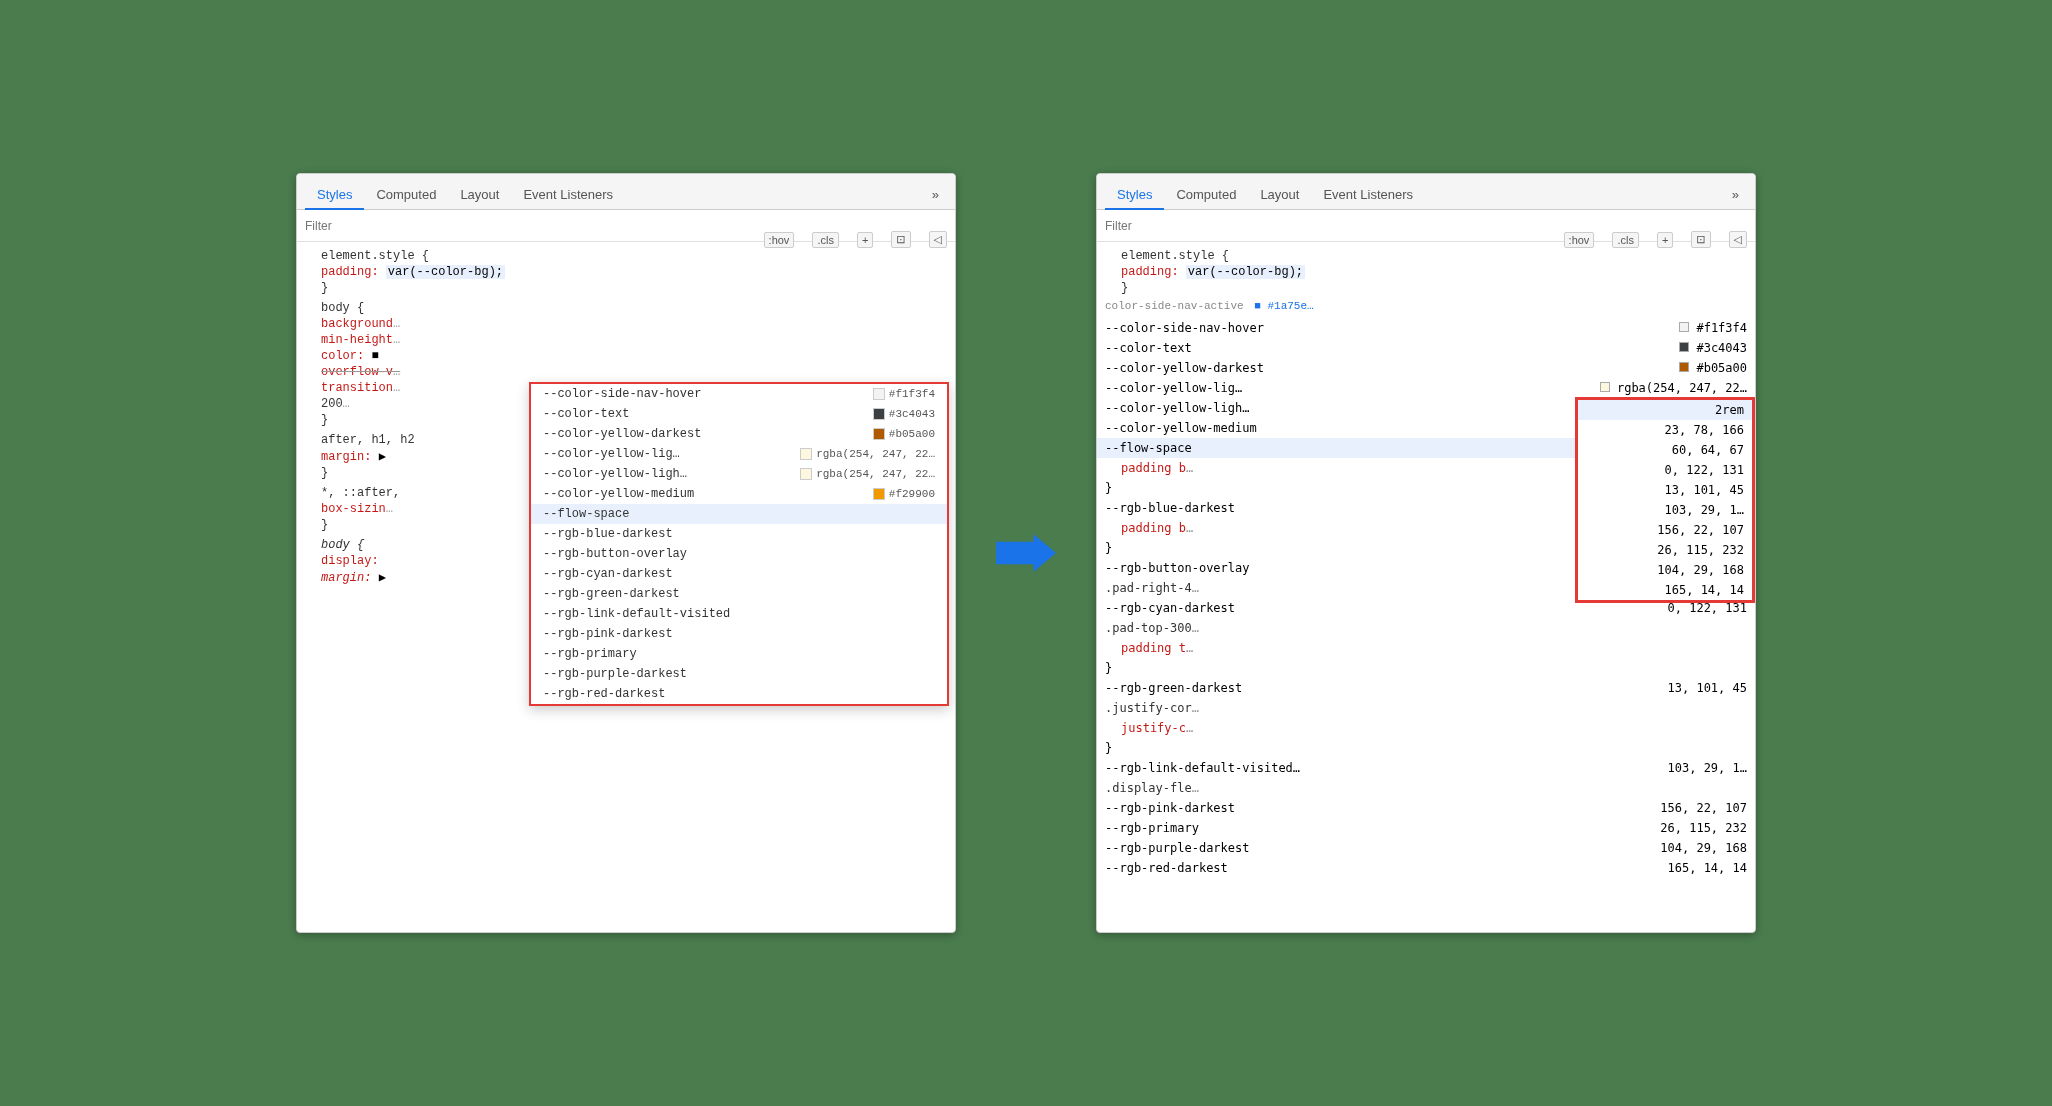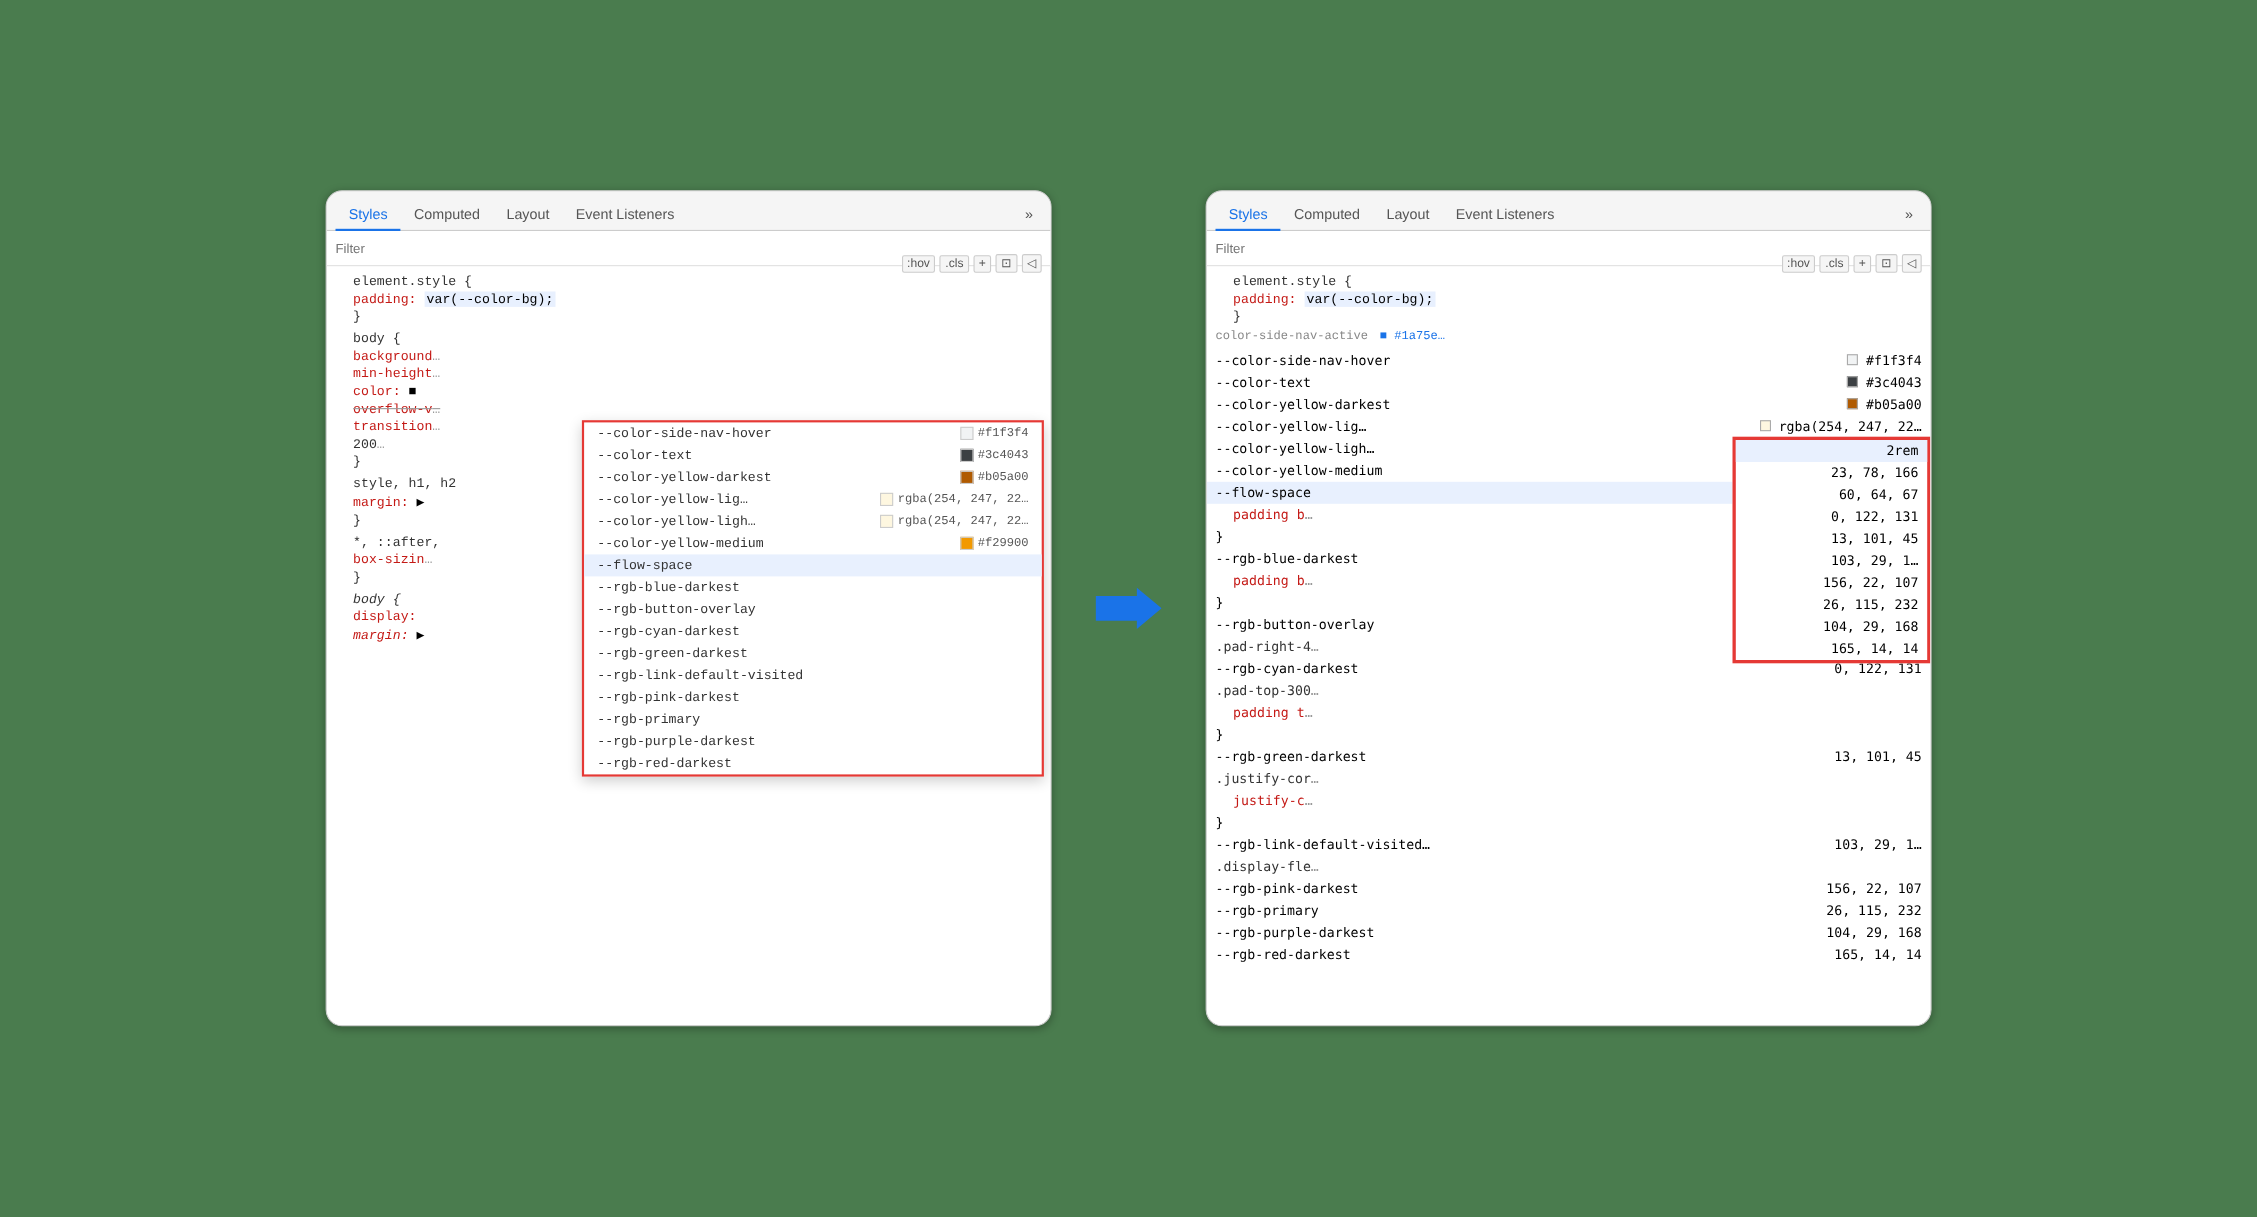"Styles" .devtools-panel { border-radius: 15px -> 4px }
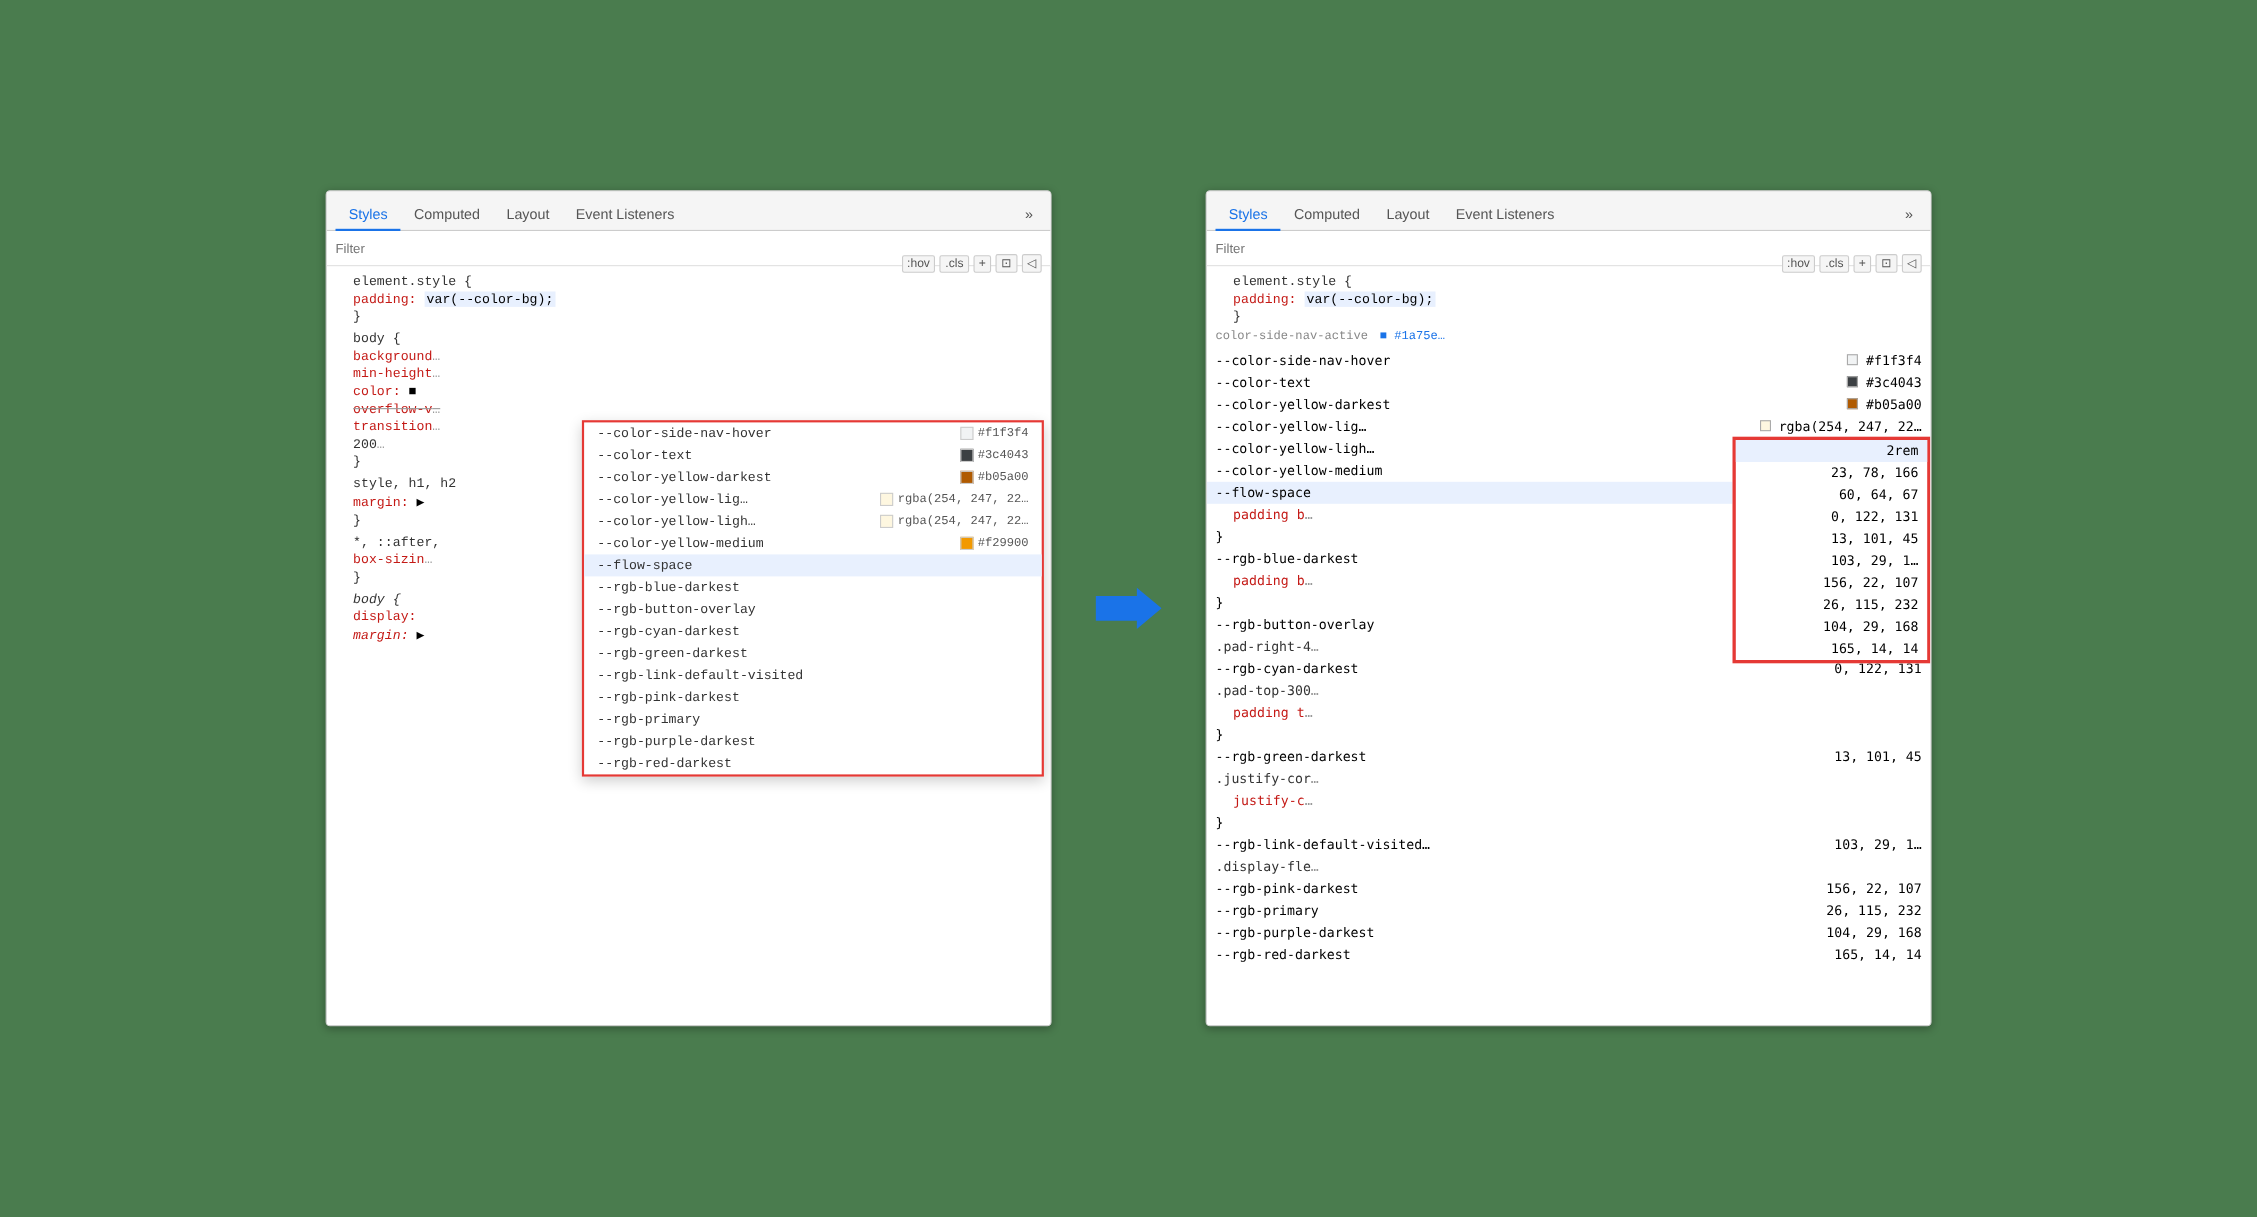":hov" .filter-actions { gap: 4px -> 18px }
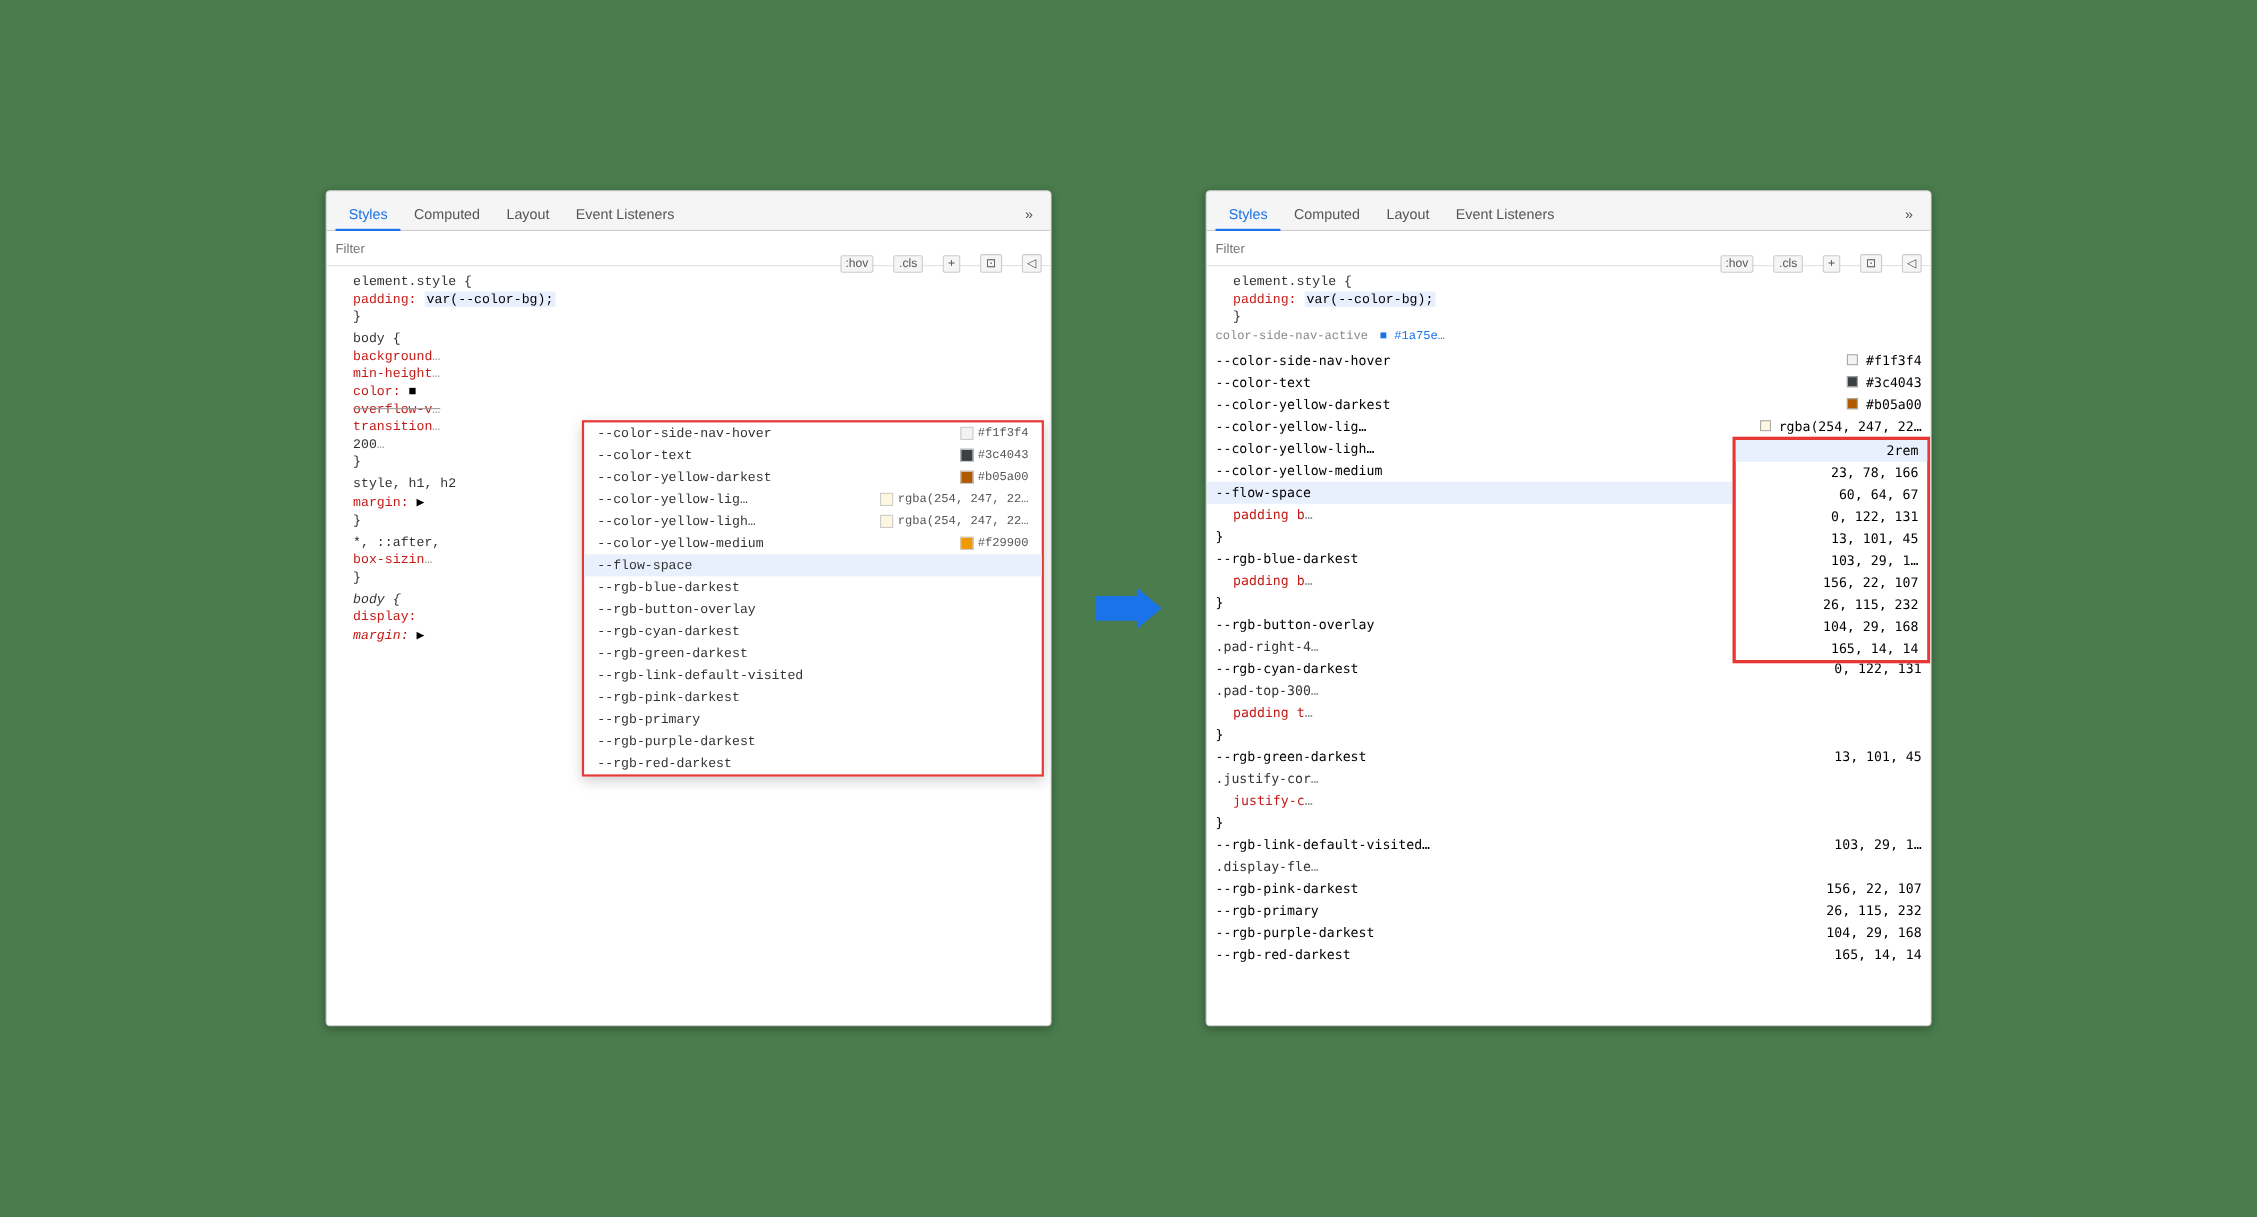"style, h1, h2" span.css-selector { text: style -> after }
